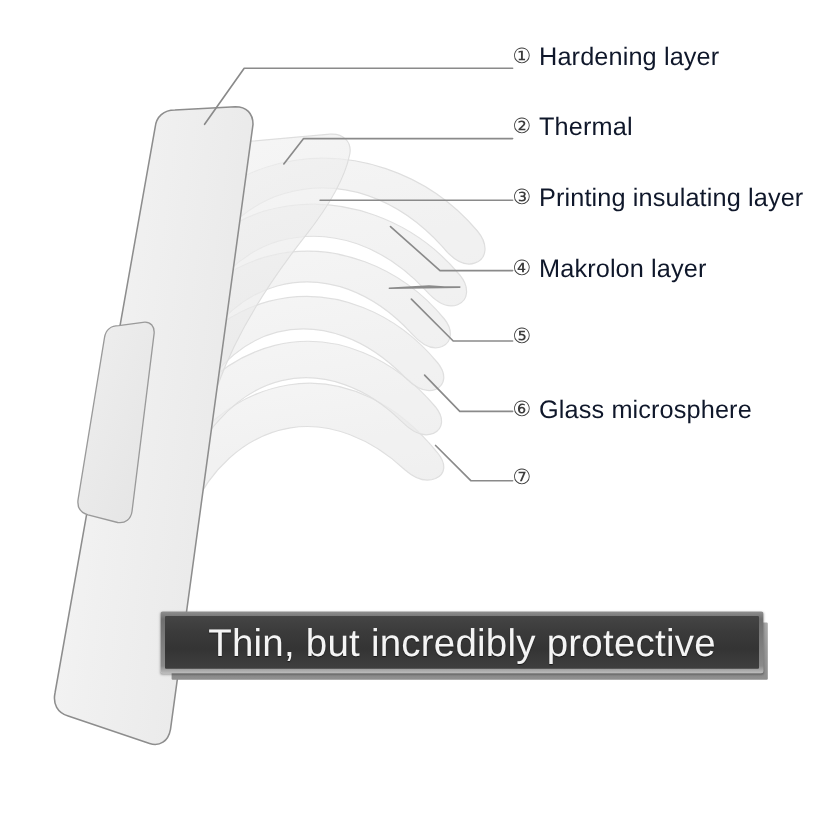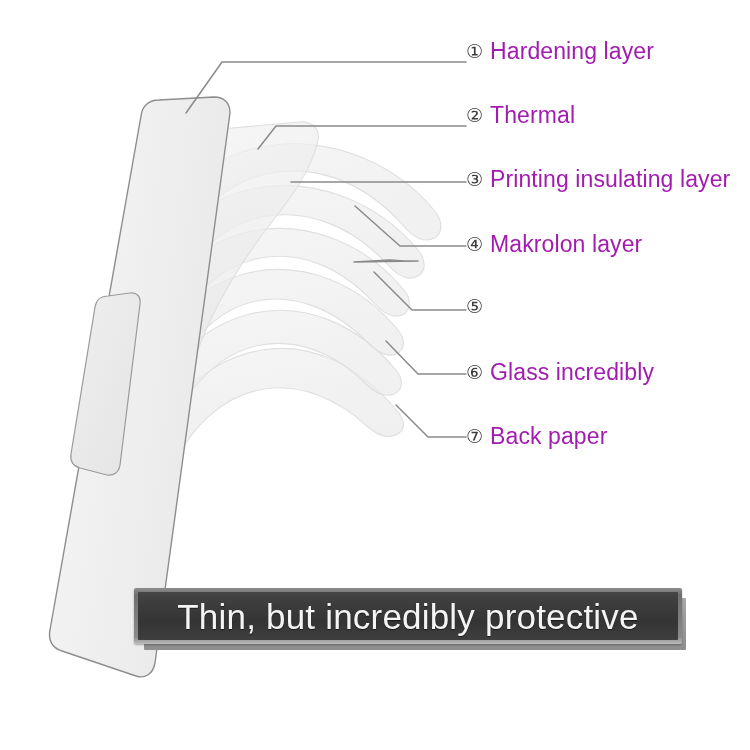"Hardening layer" .legend-label { color: #a21caf -> #0f172a }
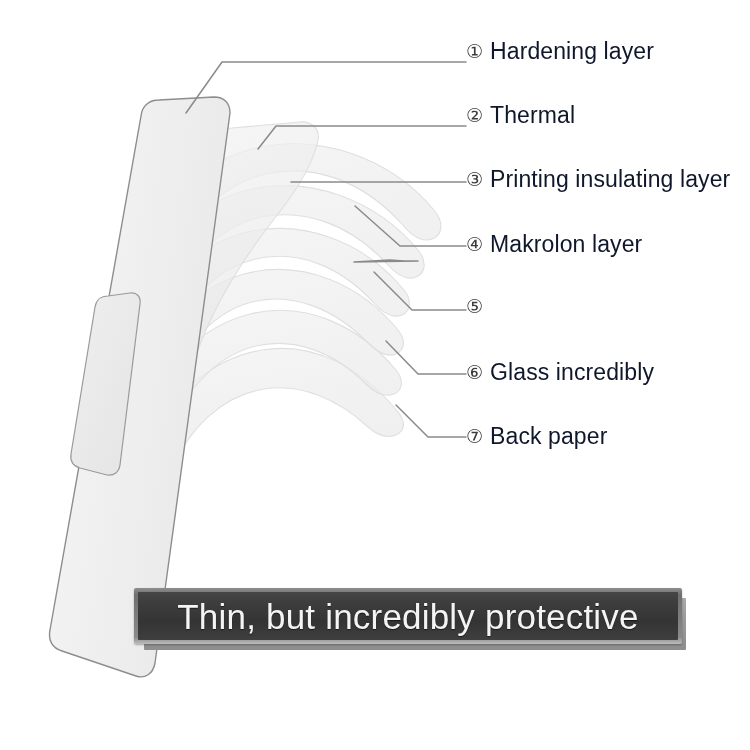"Glass incredibly" span.legend-label { text: incredibly -> microsphere }
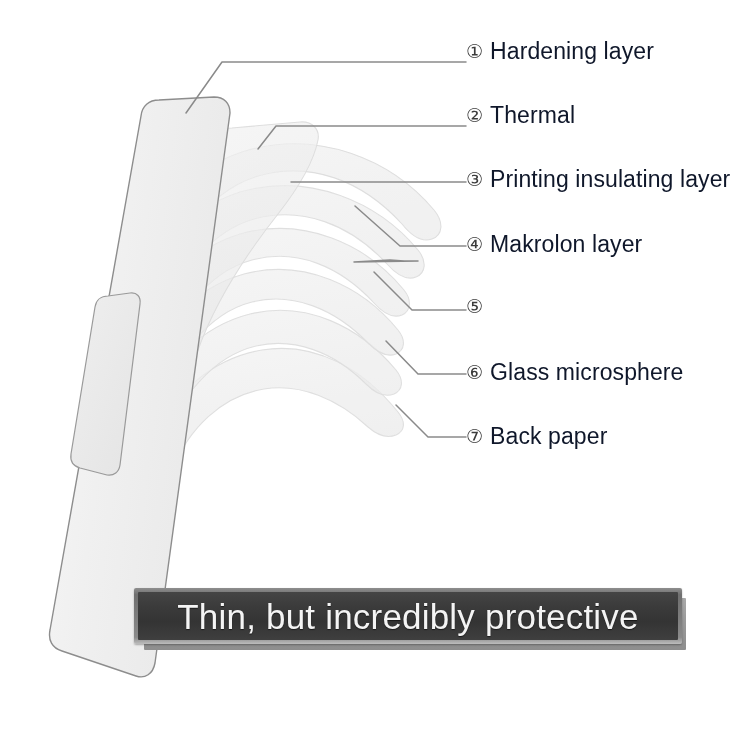"Back paper" span.legend-label { html: <span>Back paper</span> -> none }
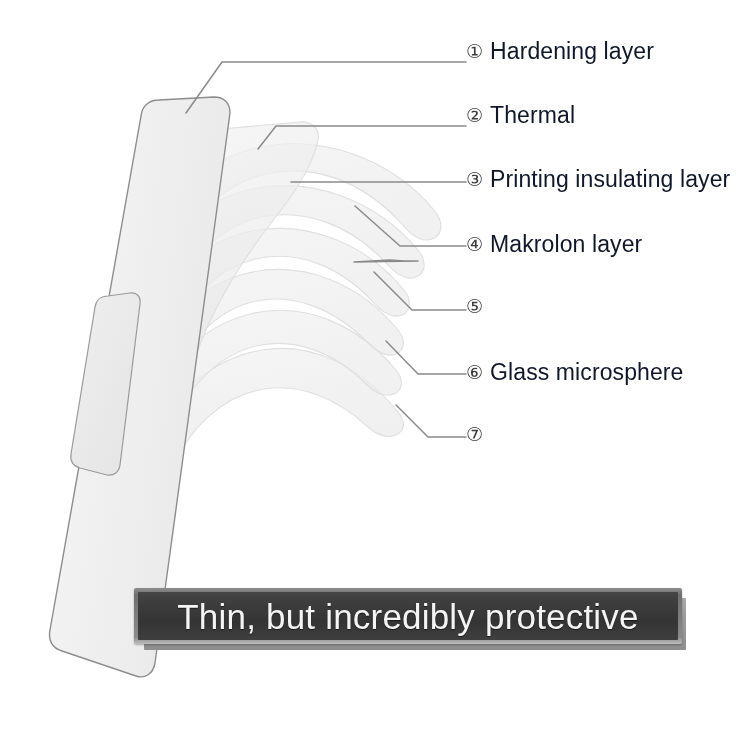"Thin, but incredibly protective" .banner-wrap { left: 134px -> 146px; margin-top: 32px -> none }
